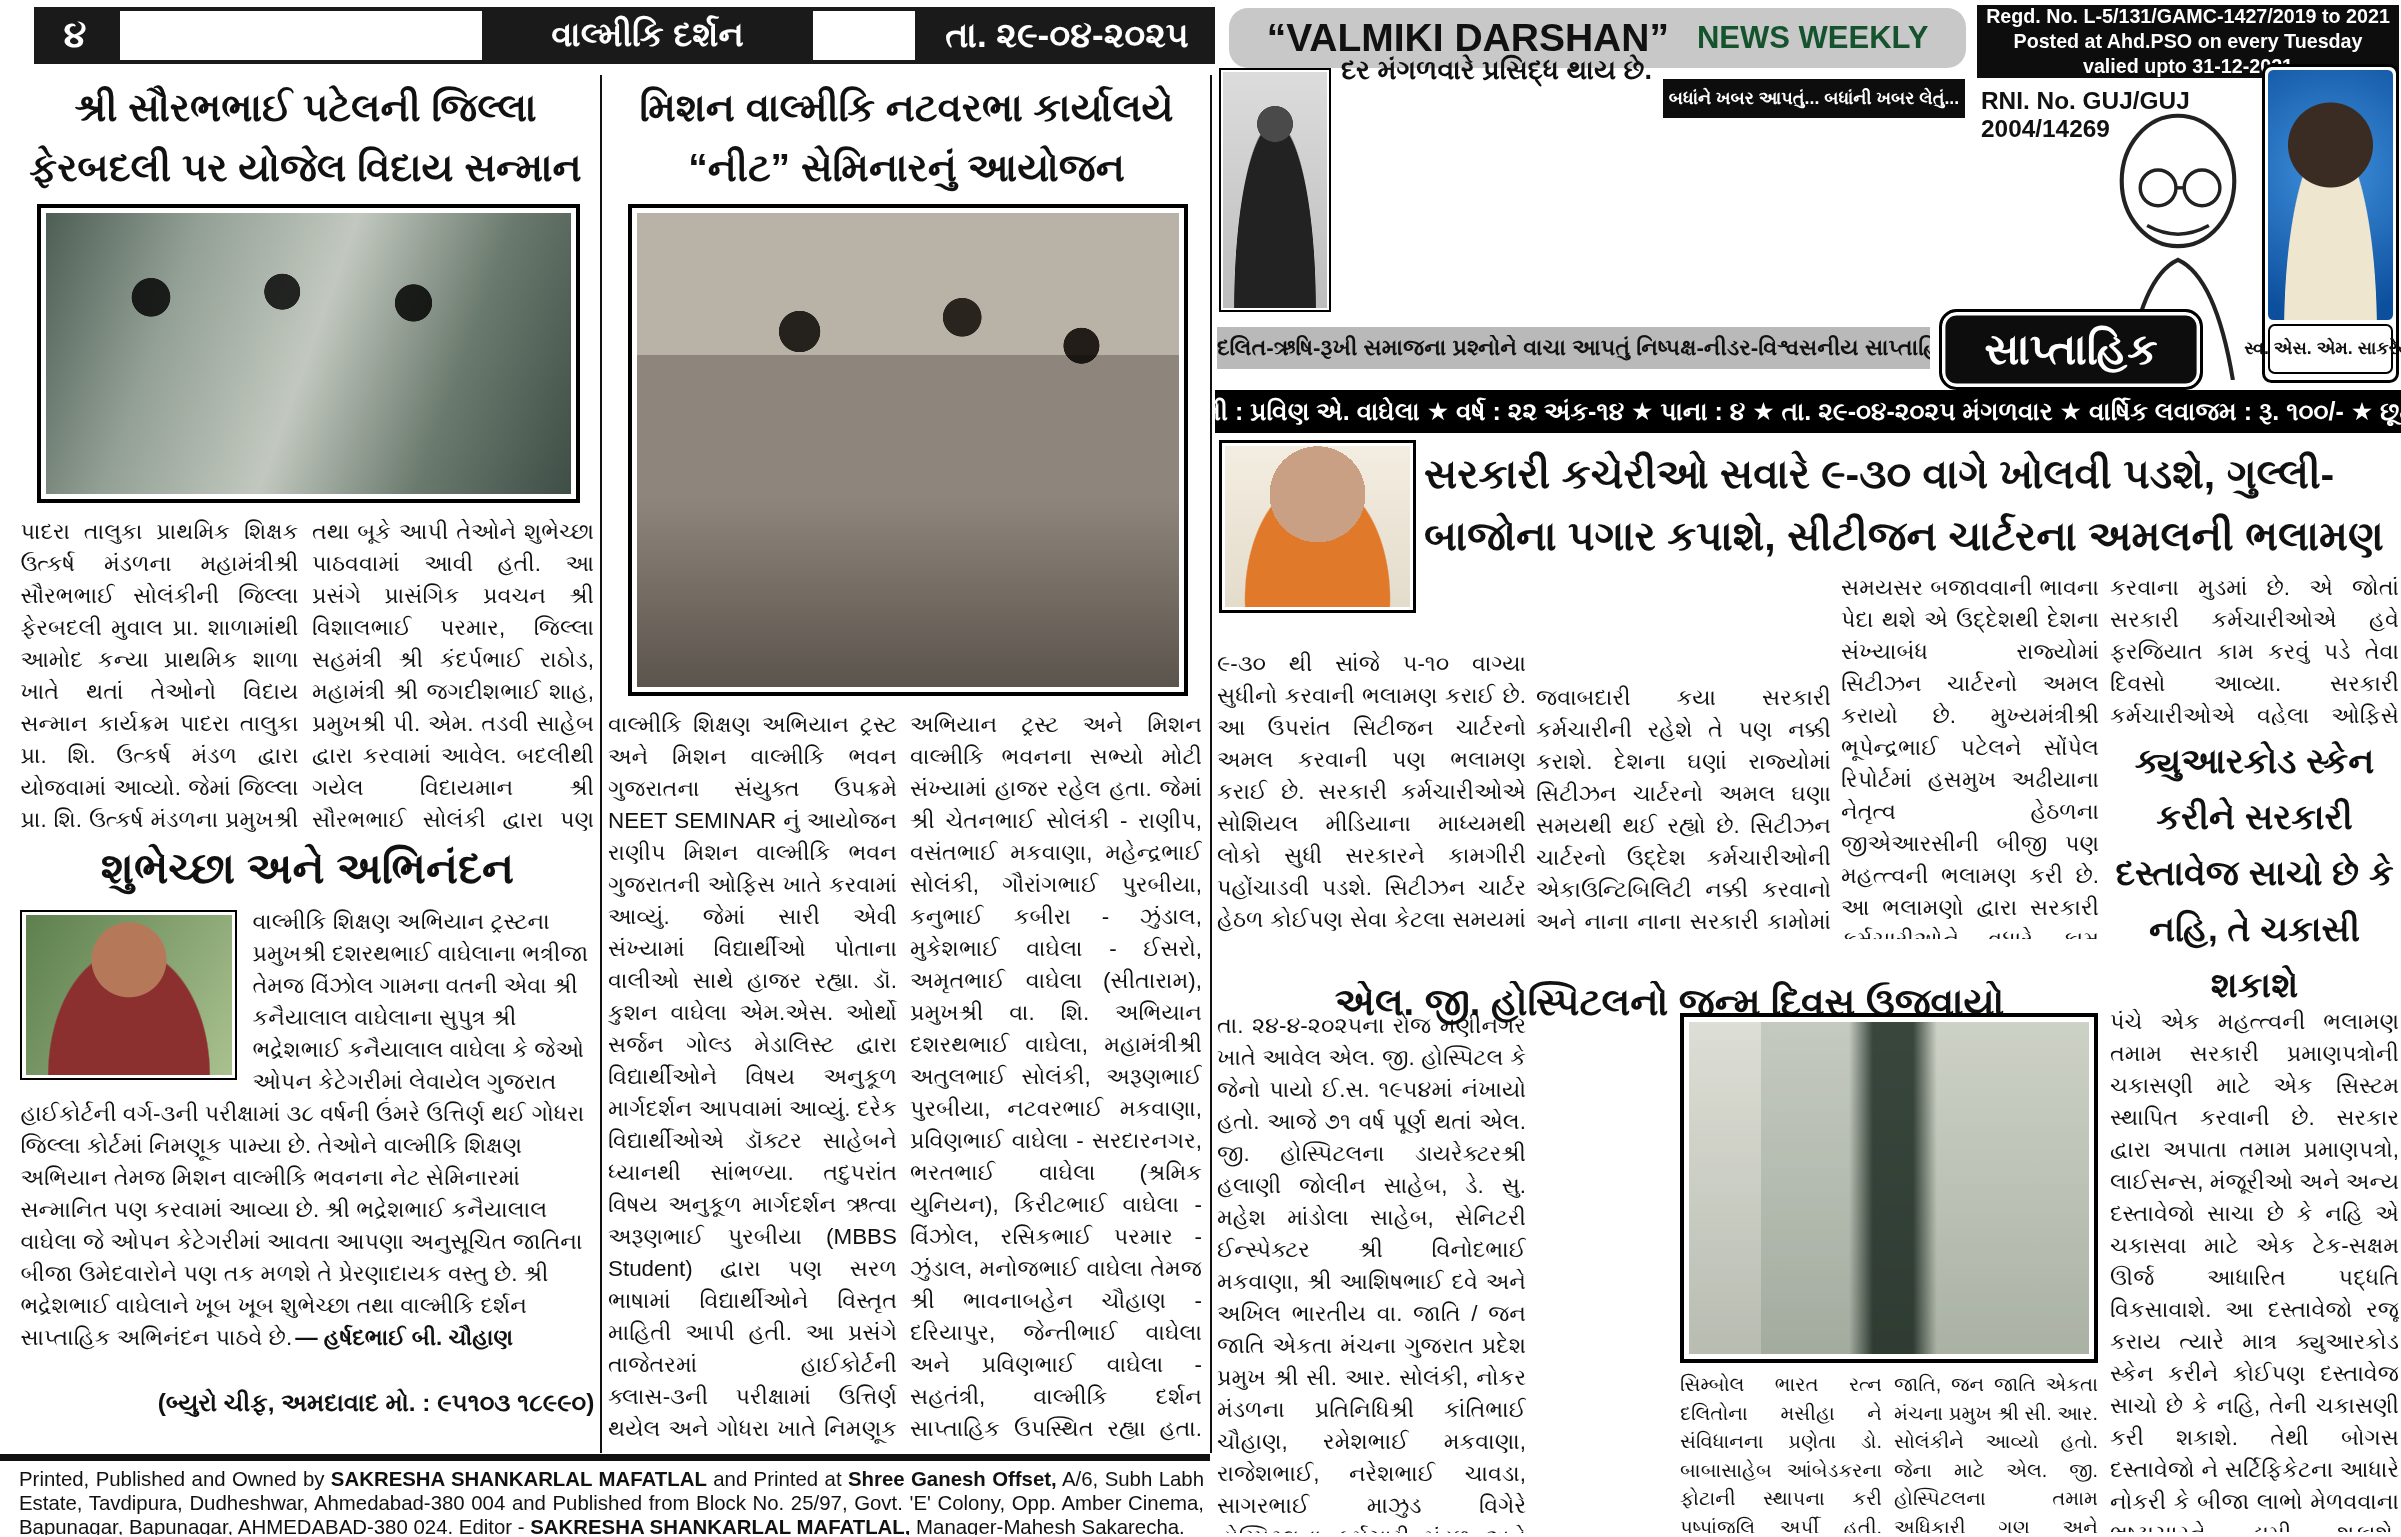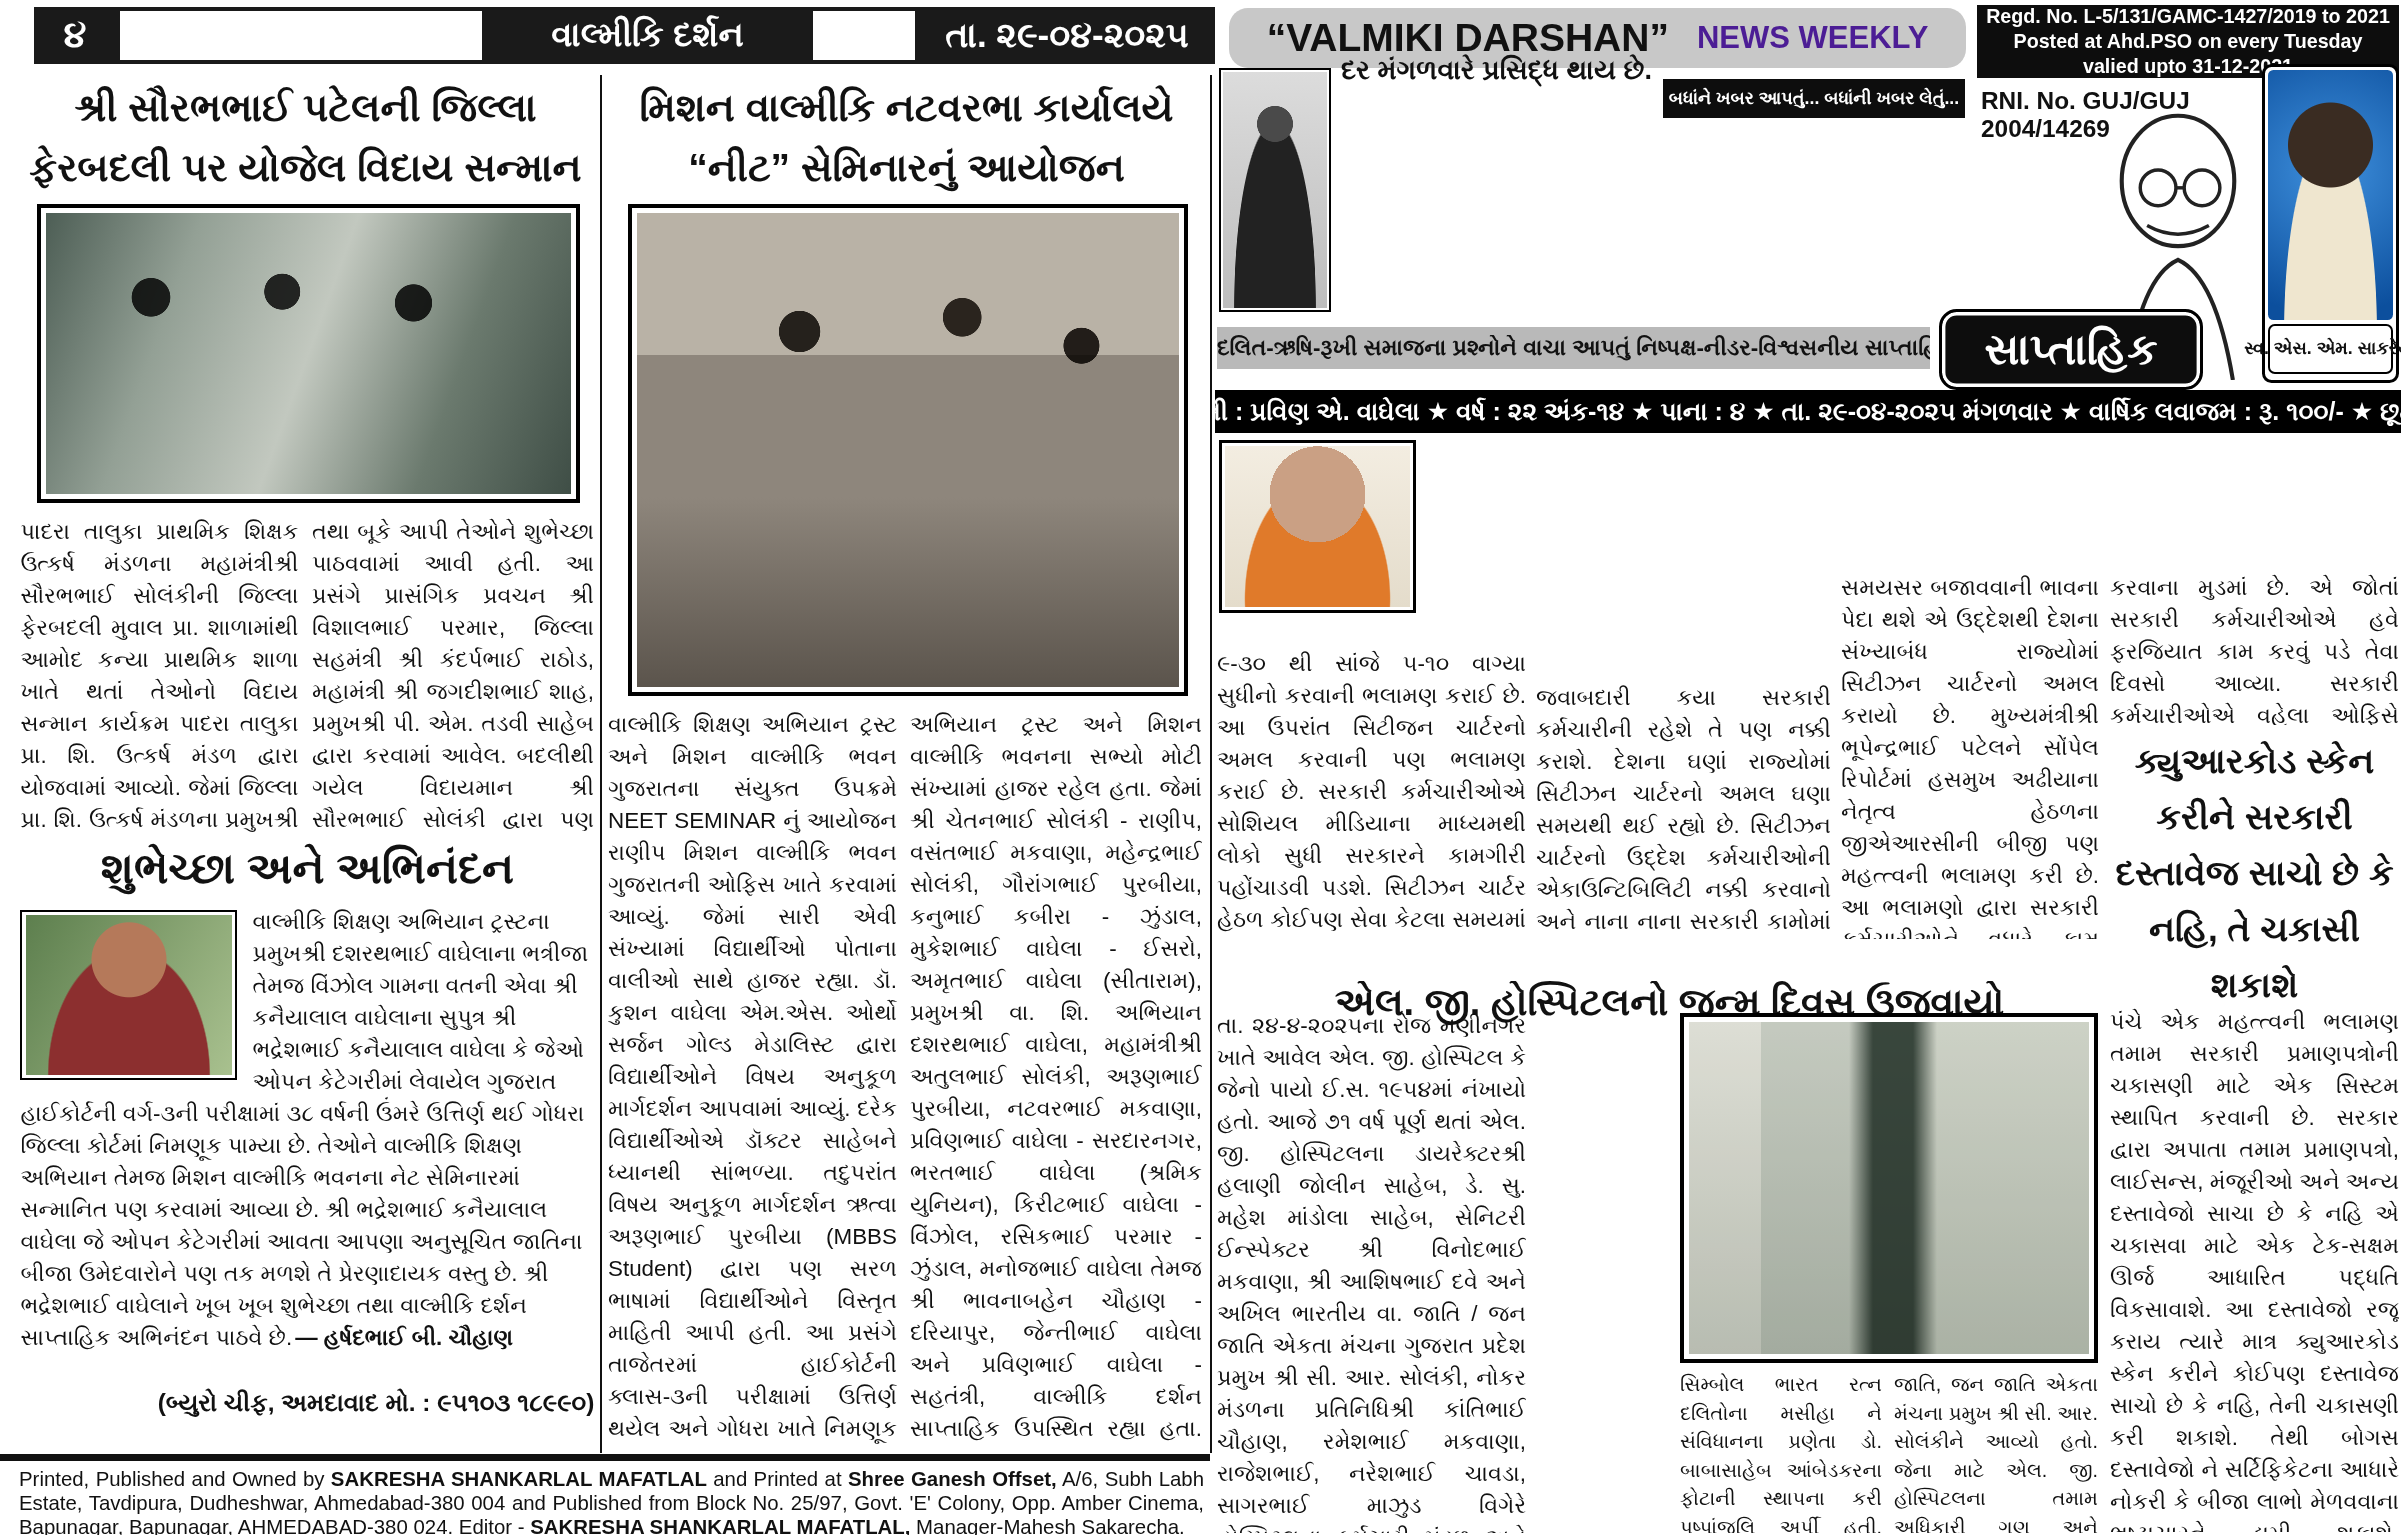"NEWS WEEKLY" span { color: #4c1d95 -> #14532d }
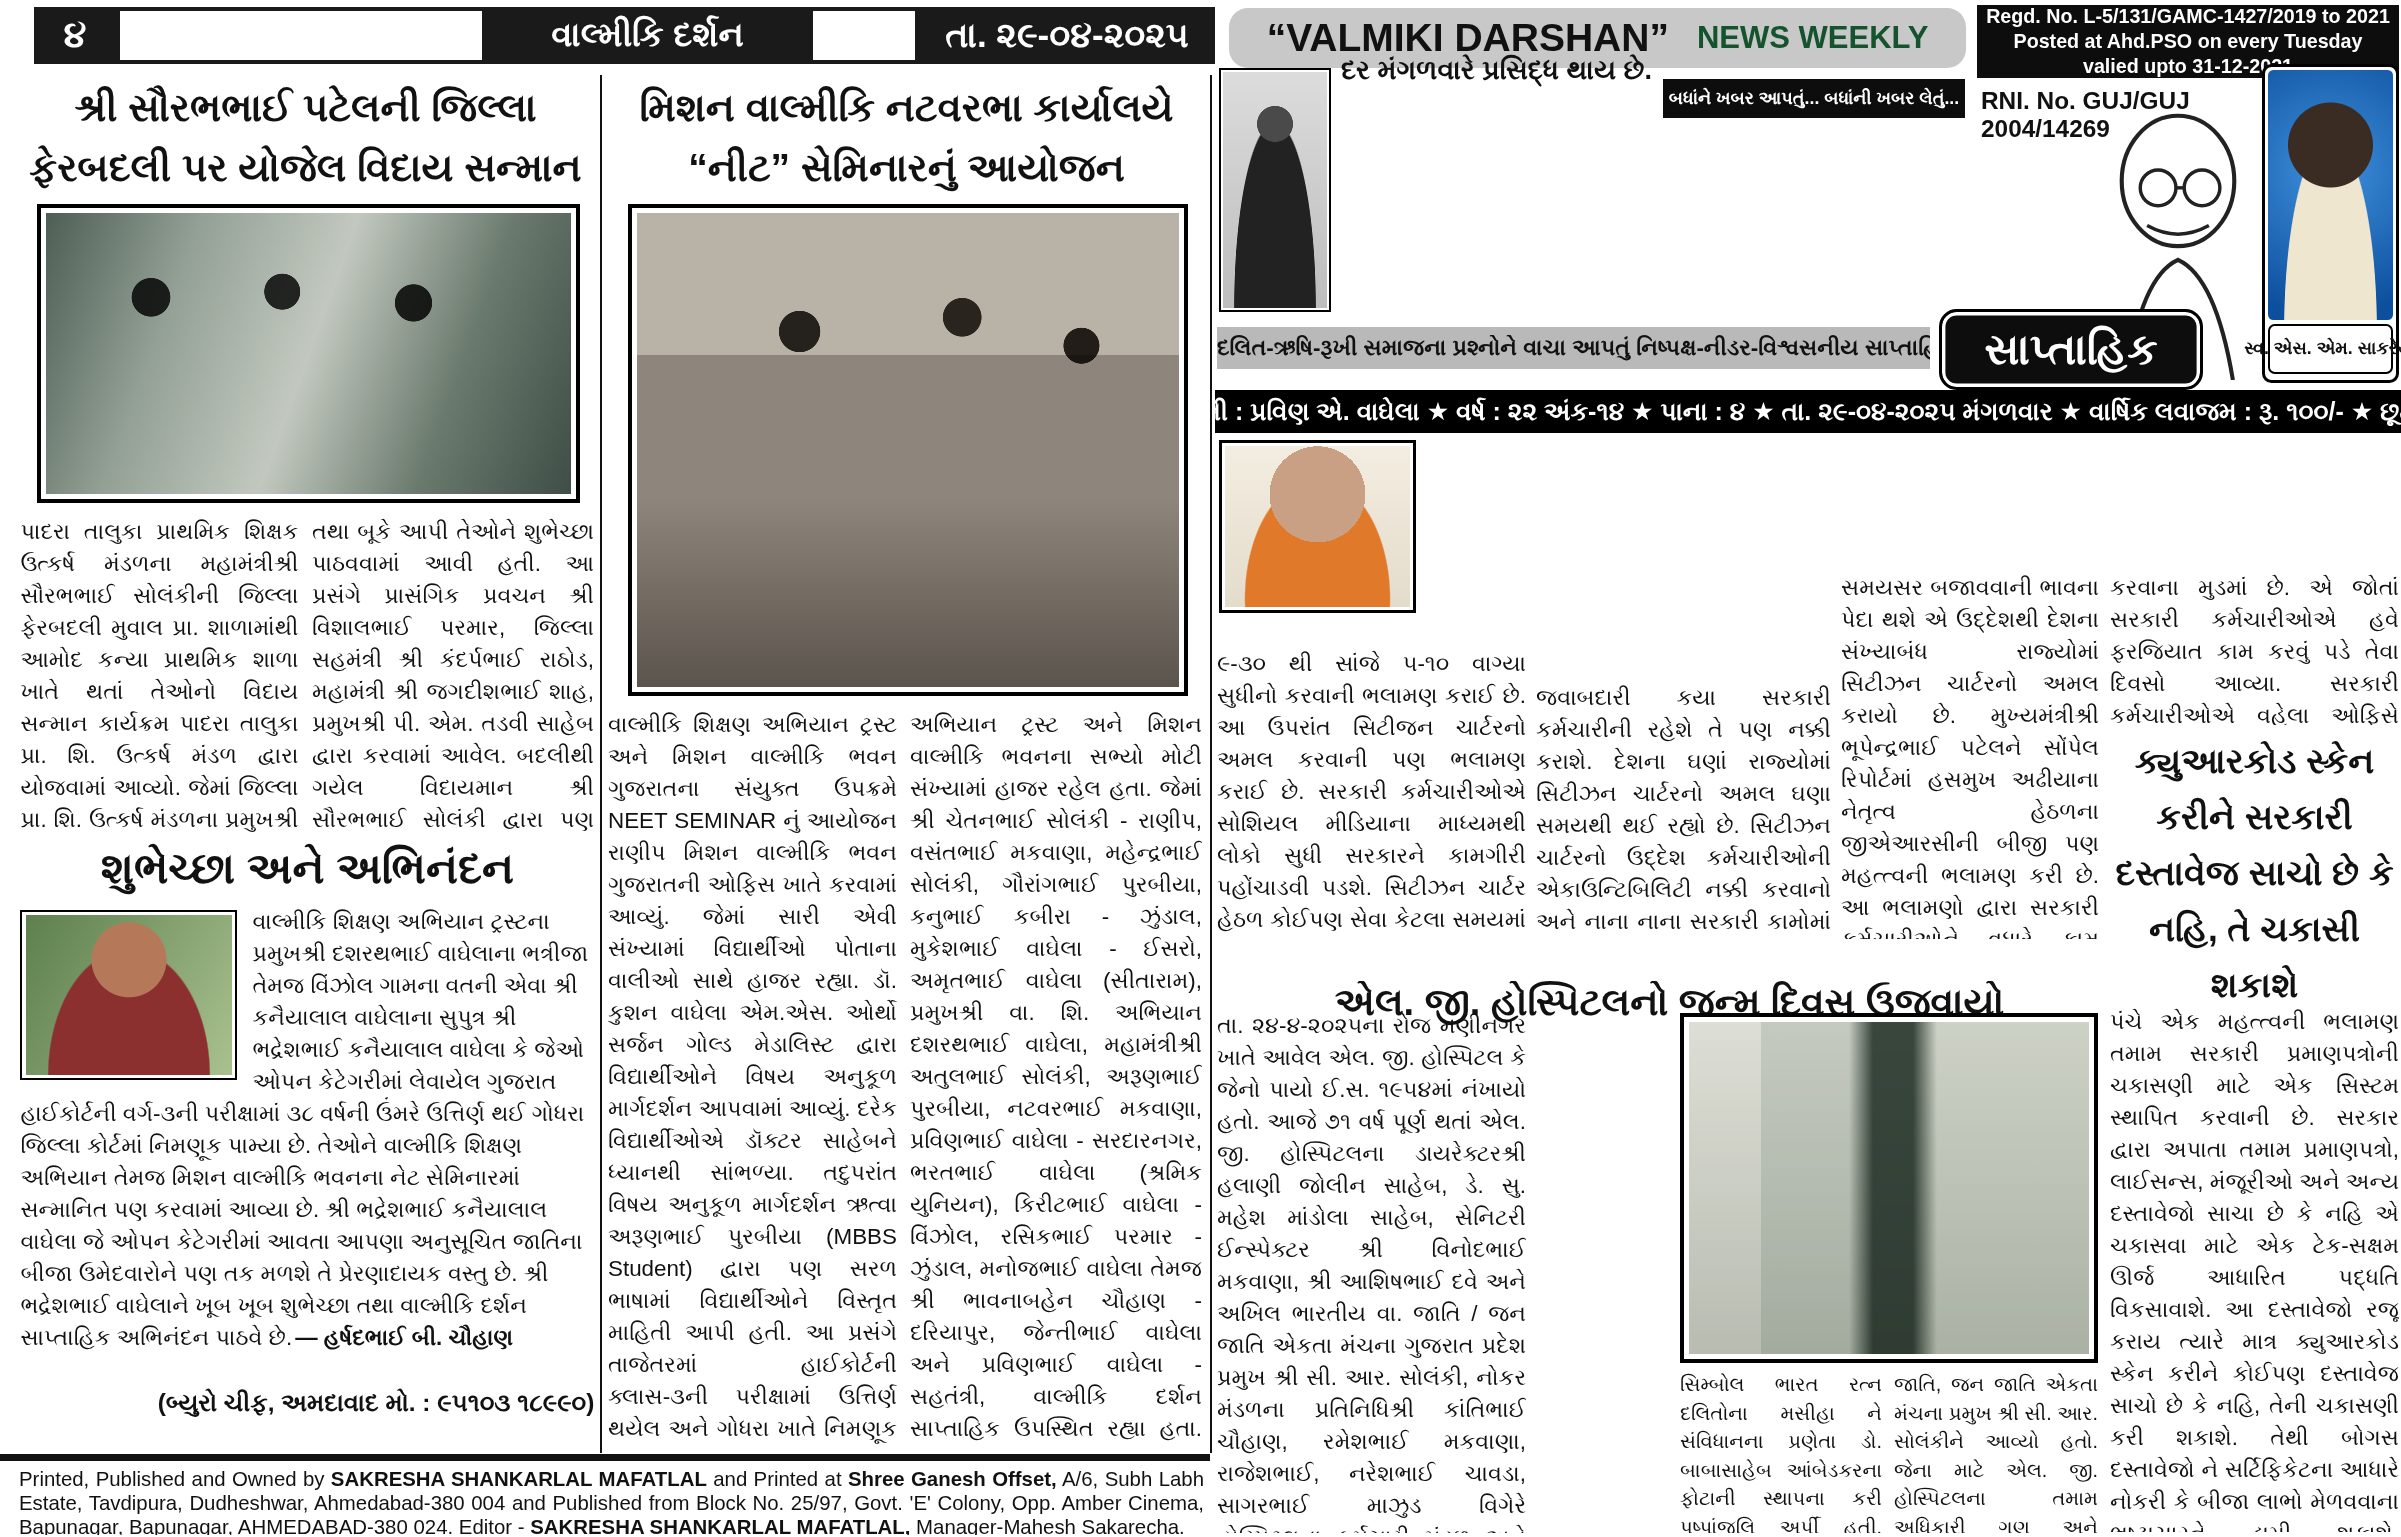"સરકારી કચેરીઓ સવારે ૯-૩૦ વાગે" div.abs { html: none -> <div>સરકારી કચેરીઓ સવારે ૯-૩૦ વાગે ખોલવી પડશે, ગુલ્લી-બાજોના પગાર કપાશે, સીટીજન ચાર્ટરના અમલની ભલામણ</div> }
